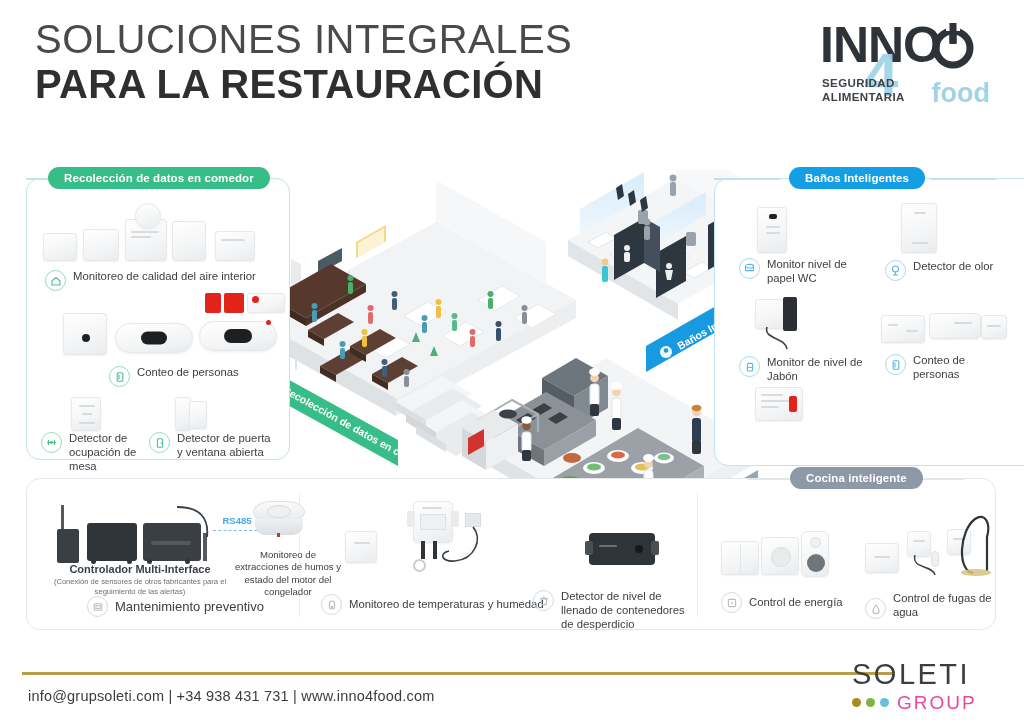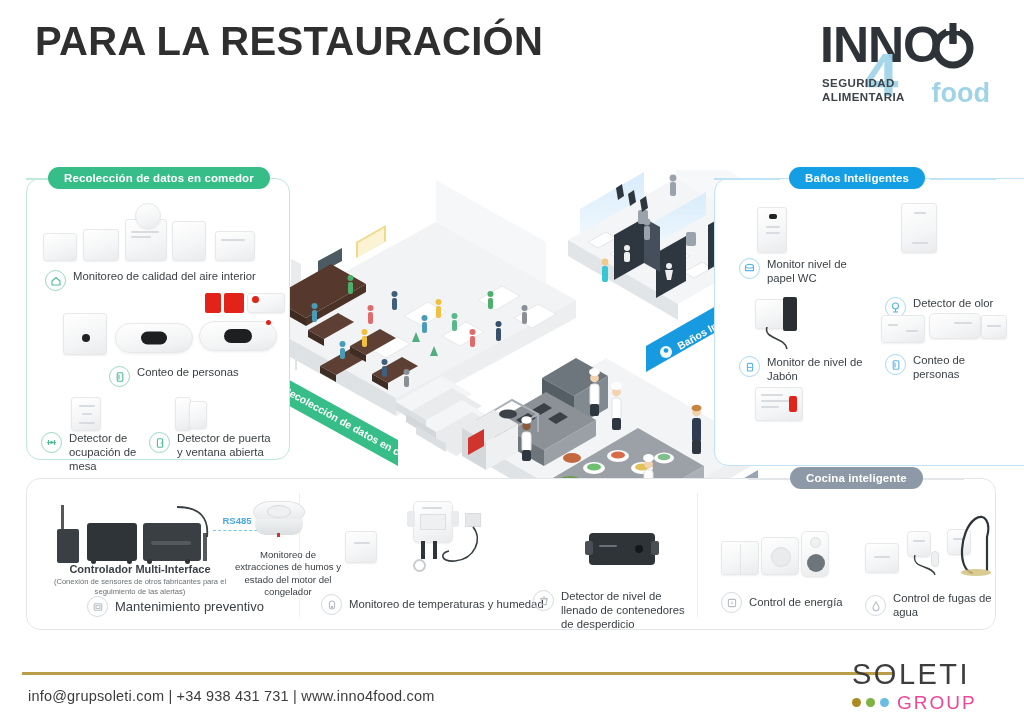"SOLUCIONES INTEGRALES" div.title-line1 { html: none -> <div>SOLUCIONES INTEGRALES</div> }
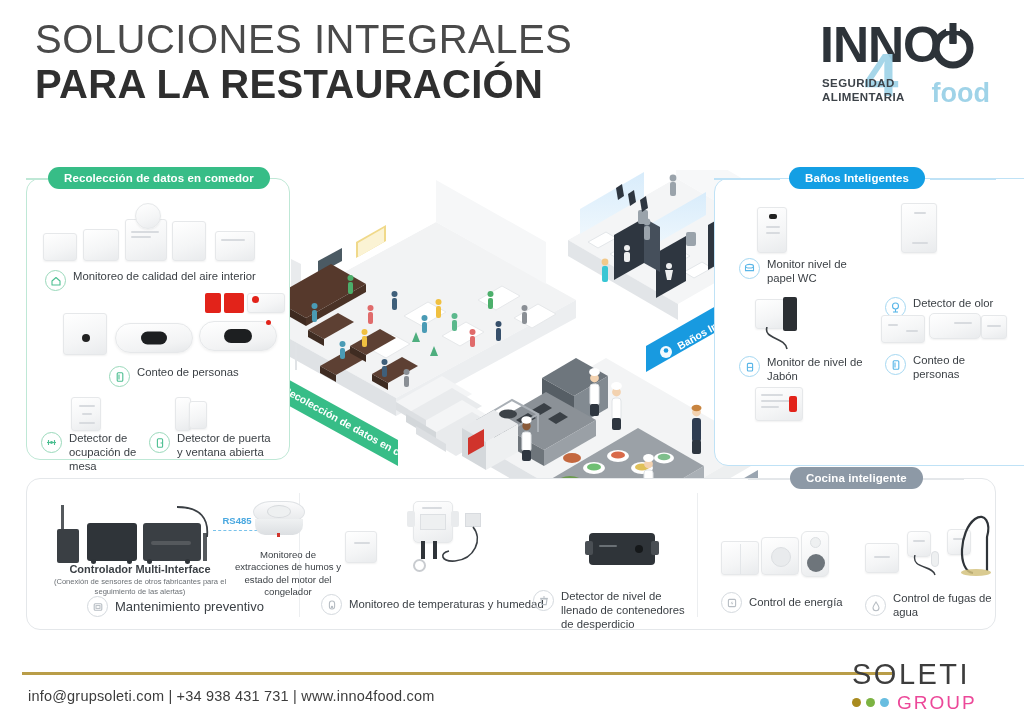"Detector de olor" div.feat { margin-top: 37px -> none }
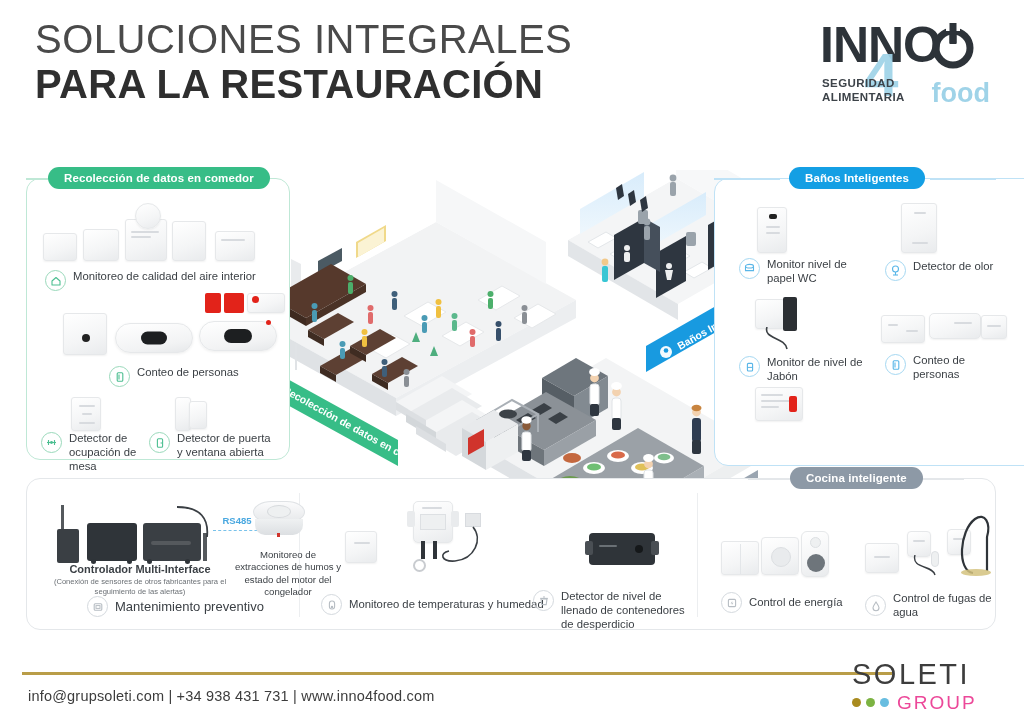"Control de fugas de agua" div.feat-row { align-items: center -> flex-end }
